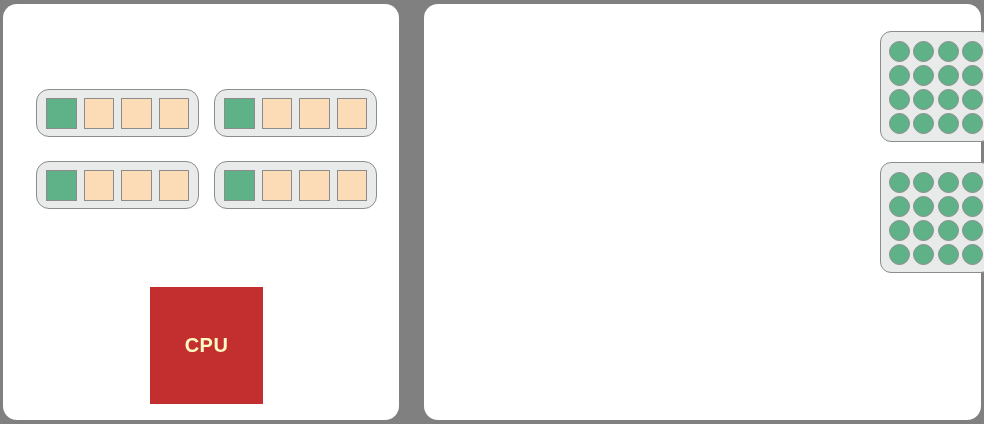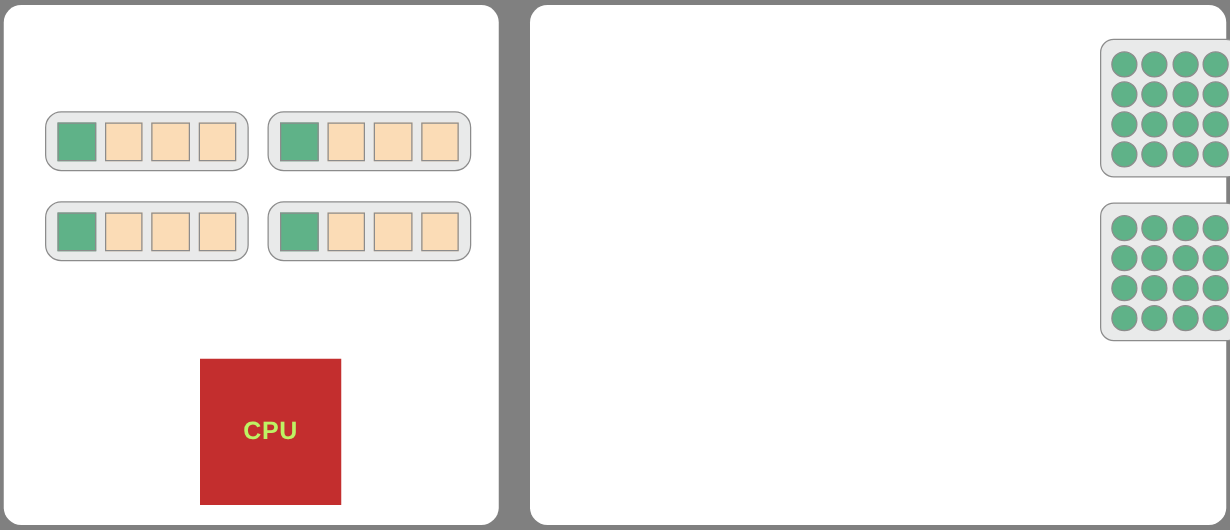"CPU" .label-block { color: #bef264 -> #fef9c3; margin-left: 10px -> none }
